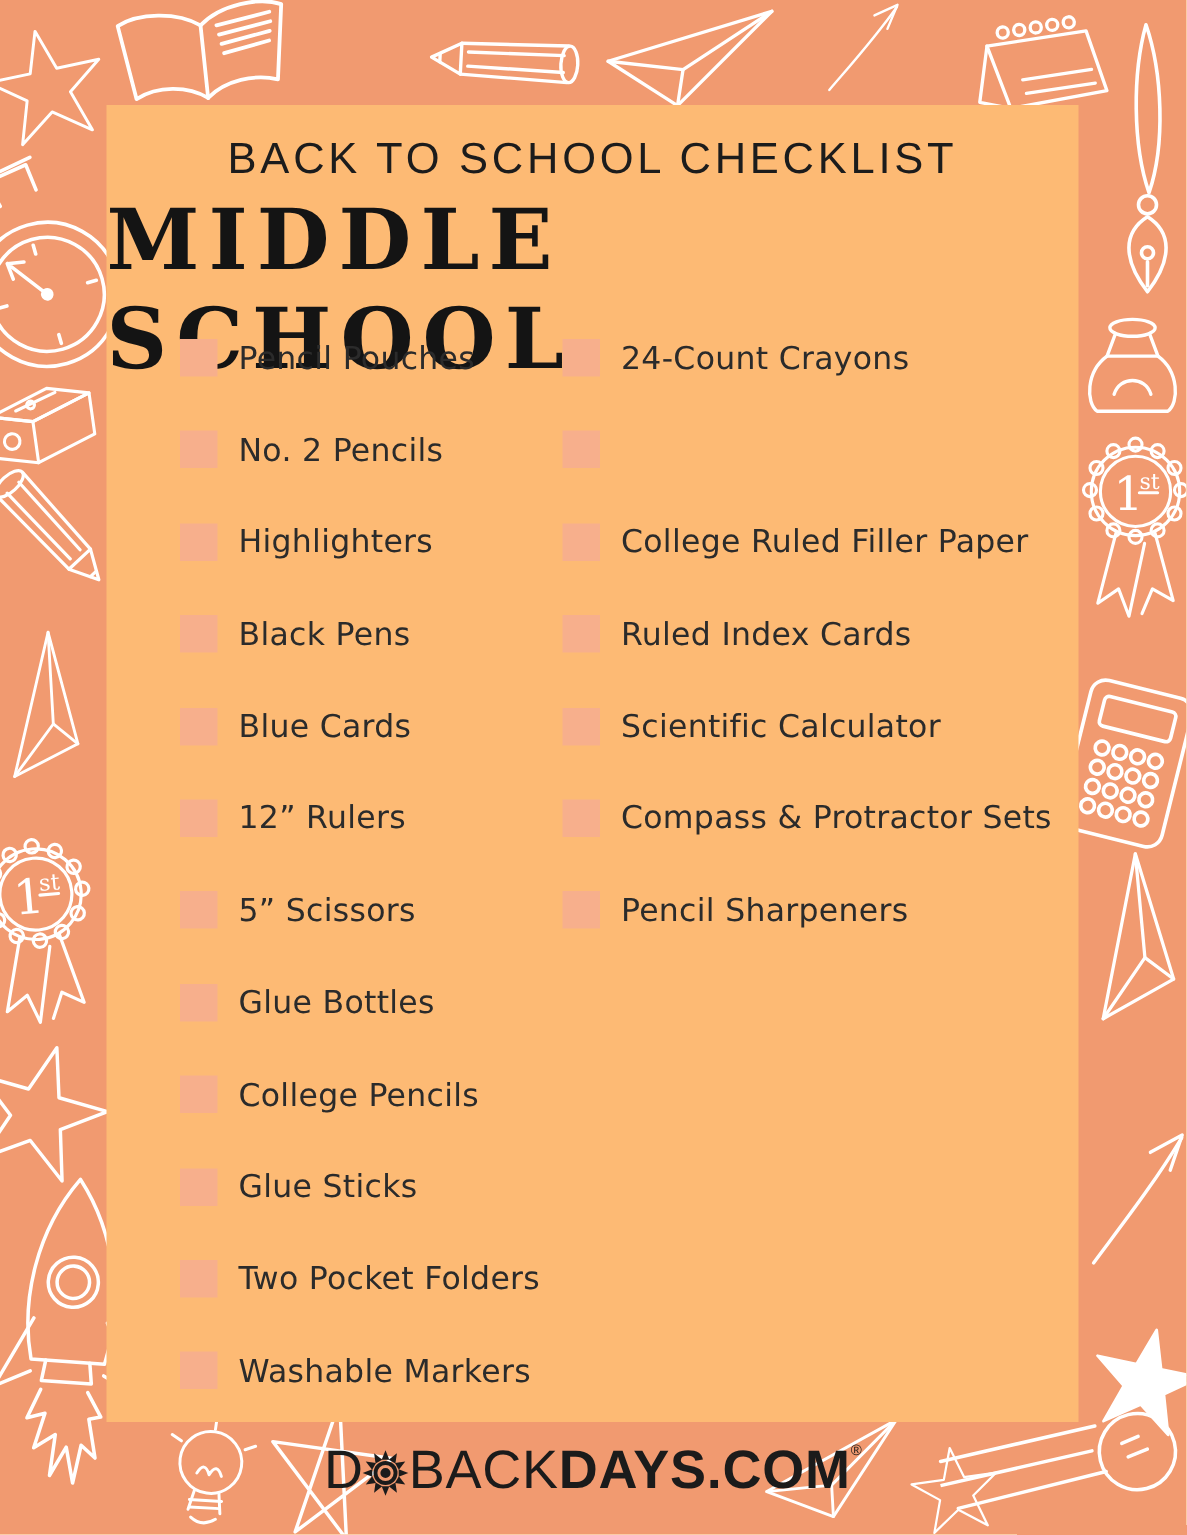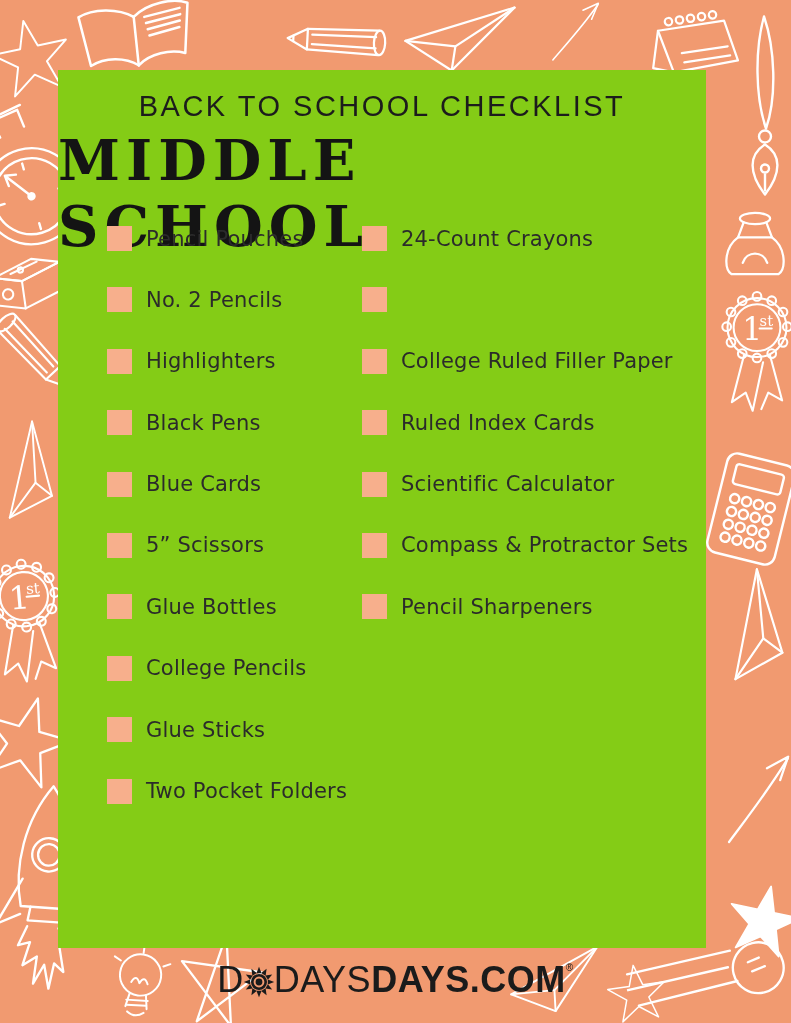"BACK TO SCHOOL CHECKLIST" .card { background: #84cc16 -> #fdba74; left: 58px -> 71px }
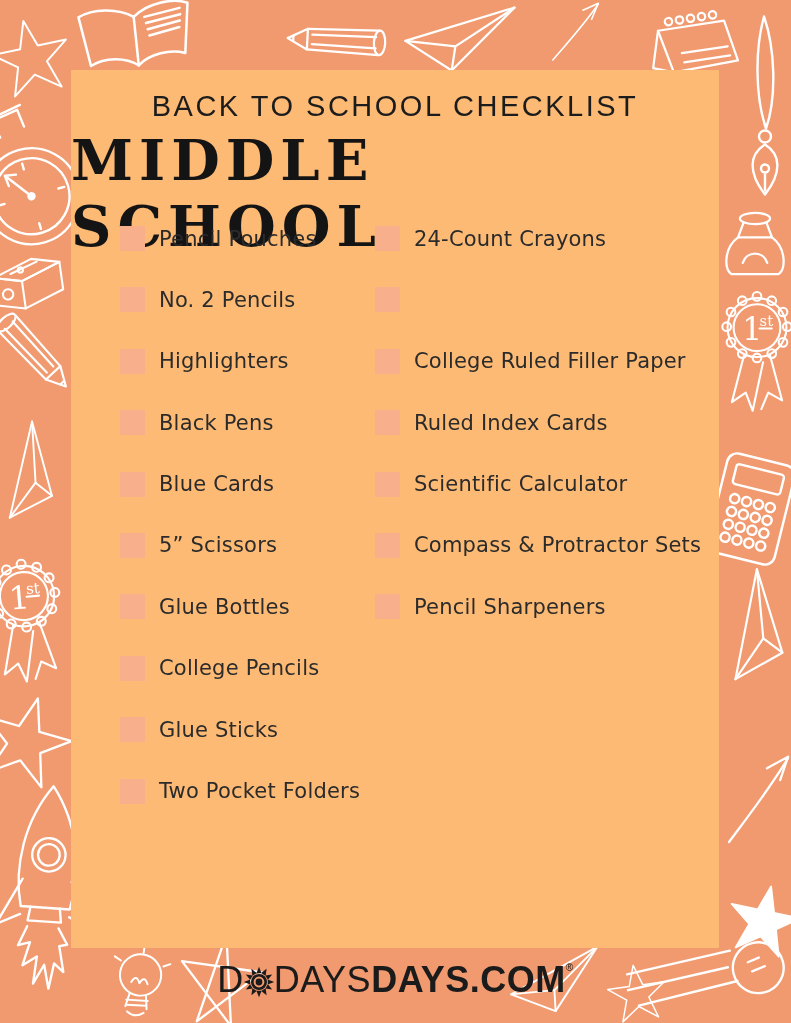"12” Rulers" div.row { html: none -> <div> <span></span> <span>12” Rulers</span> </div> }
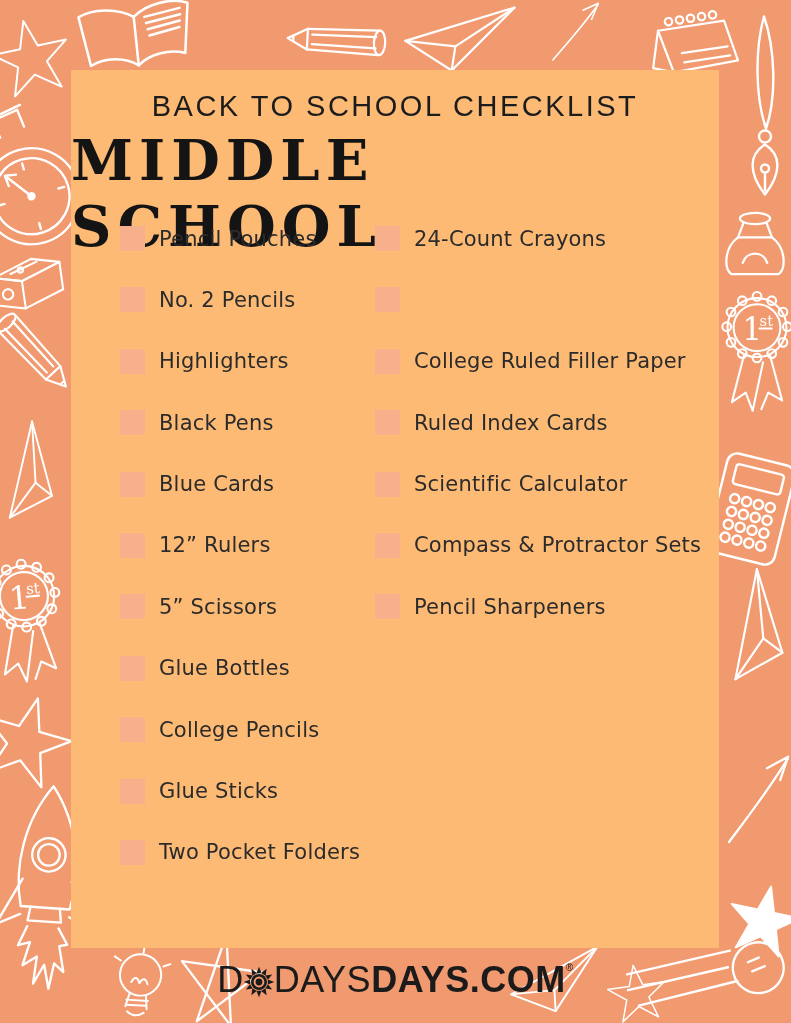"Washable Markers" div.row { html: none -> <div> <span></span> <span>Washable Markers</span> </div> }
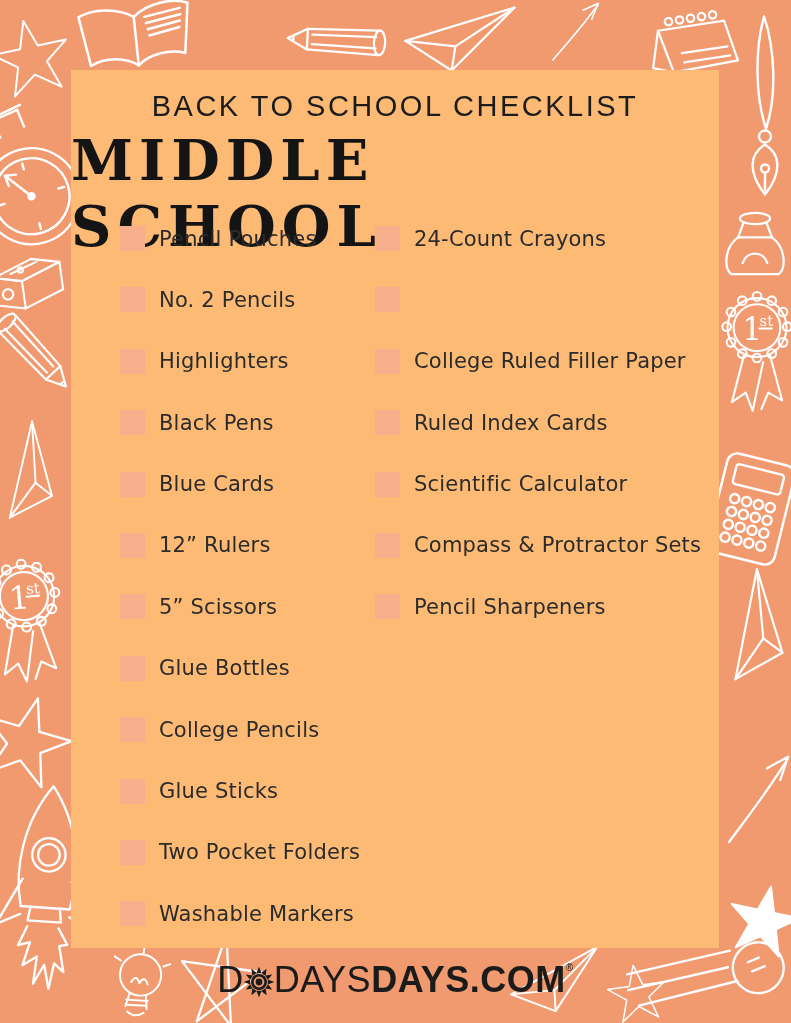"DAYS" span.light { text: DAYS -> BACK }
